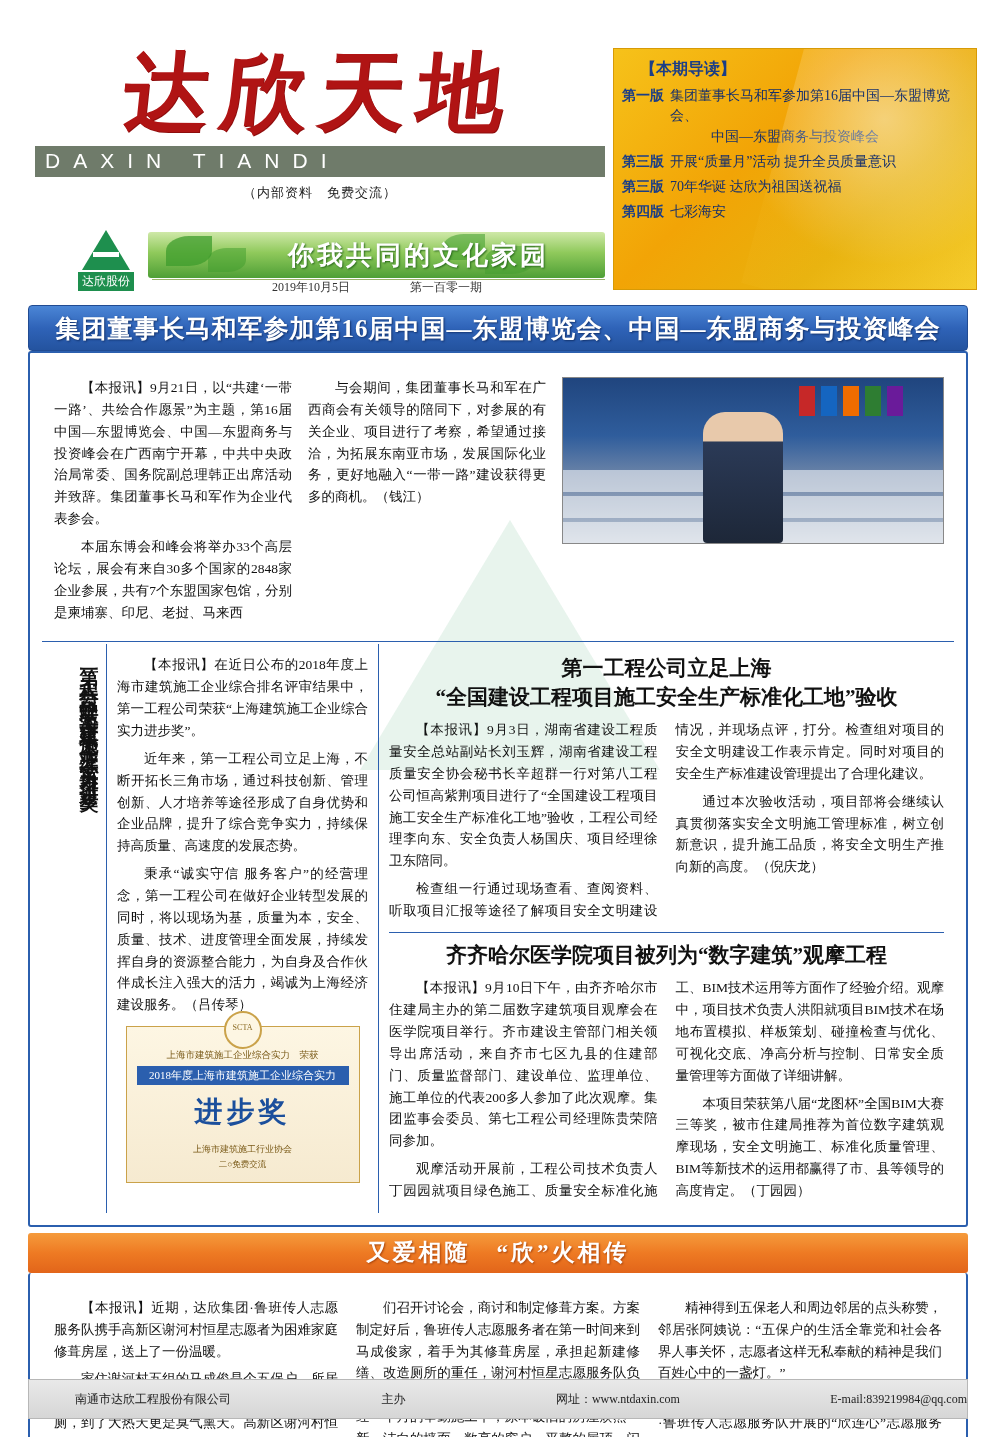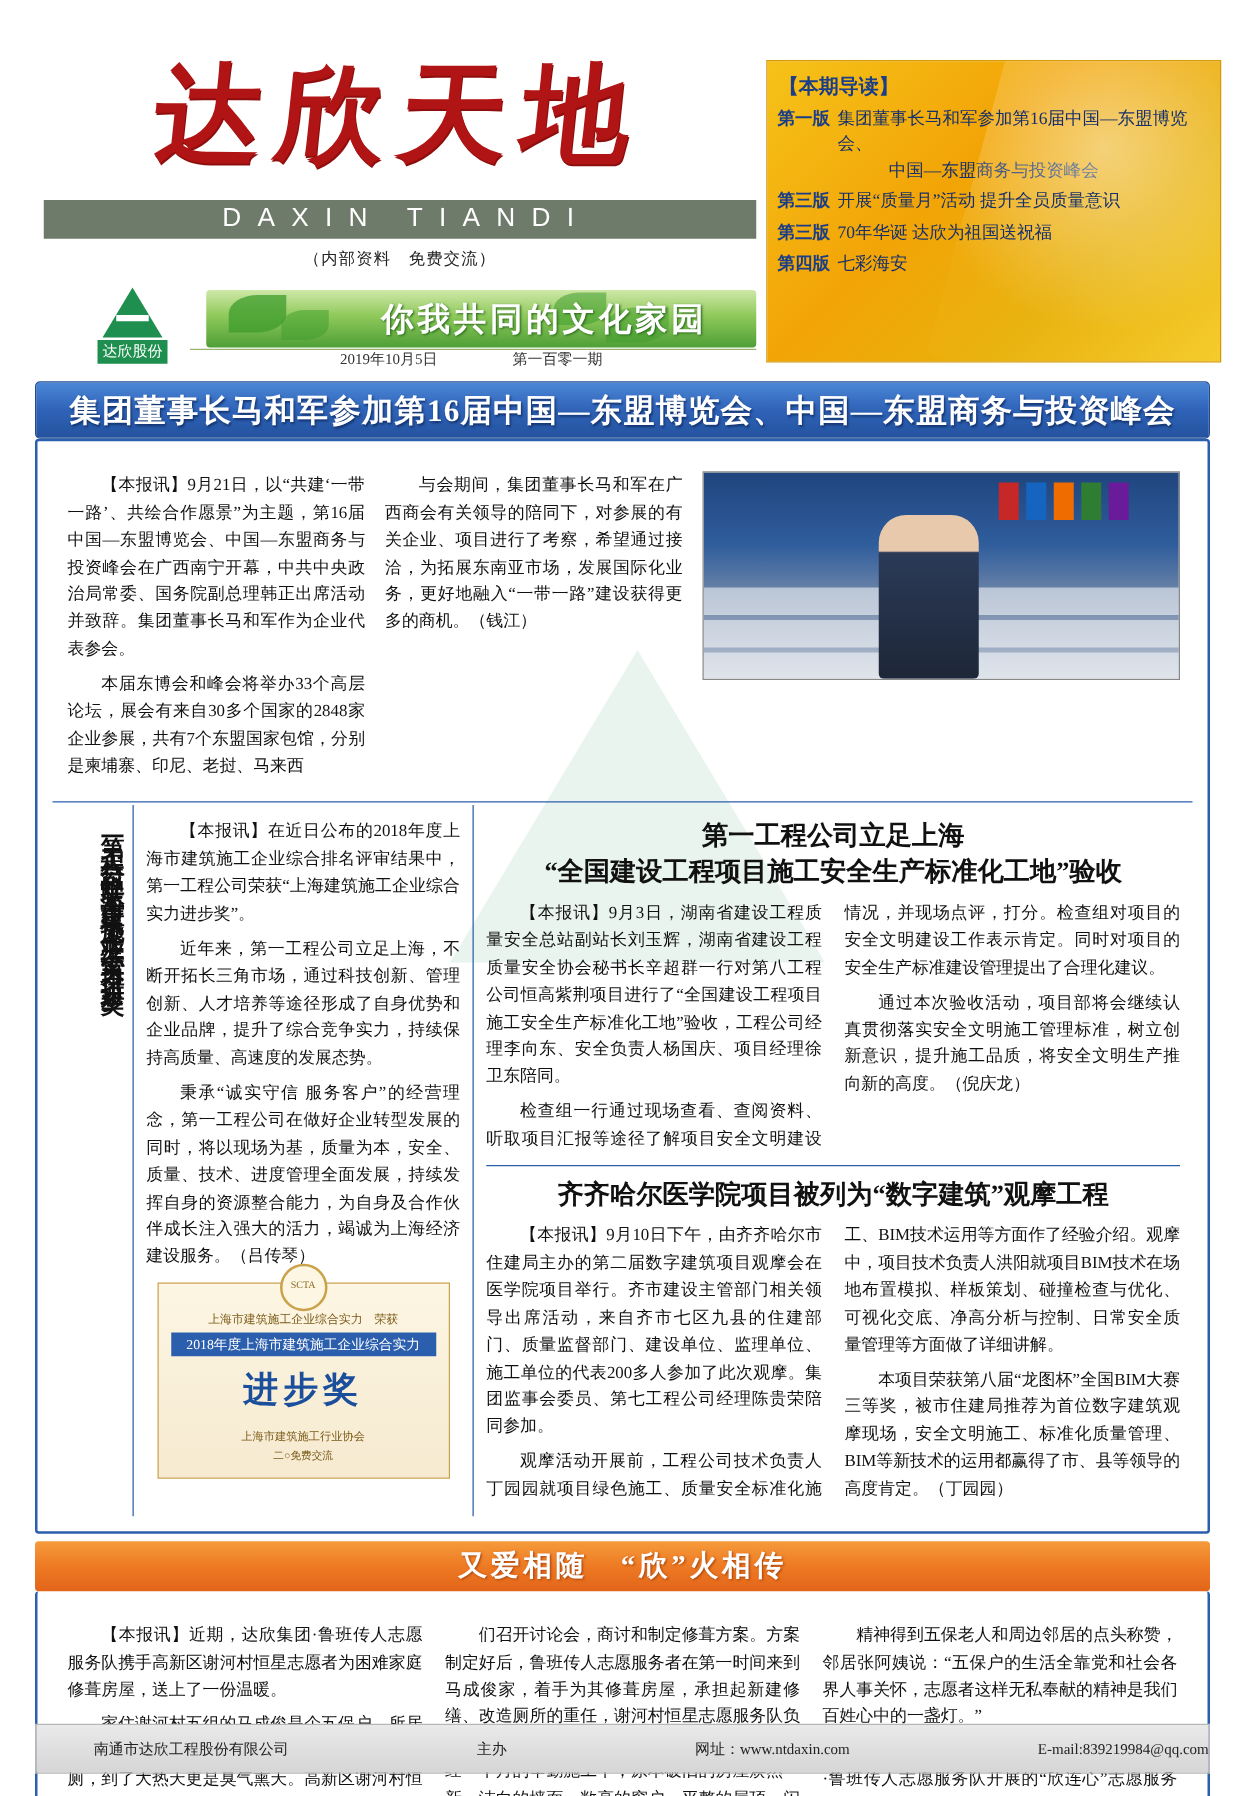"【本期导读】" .guide-title { margin: 10px 0 6px 9px -> 10px 0 6px 26px }
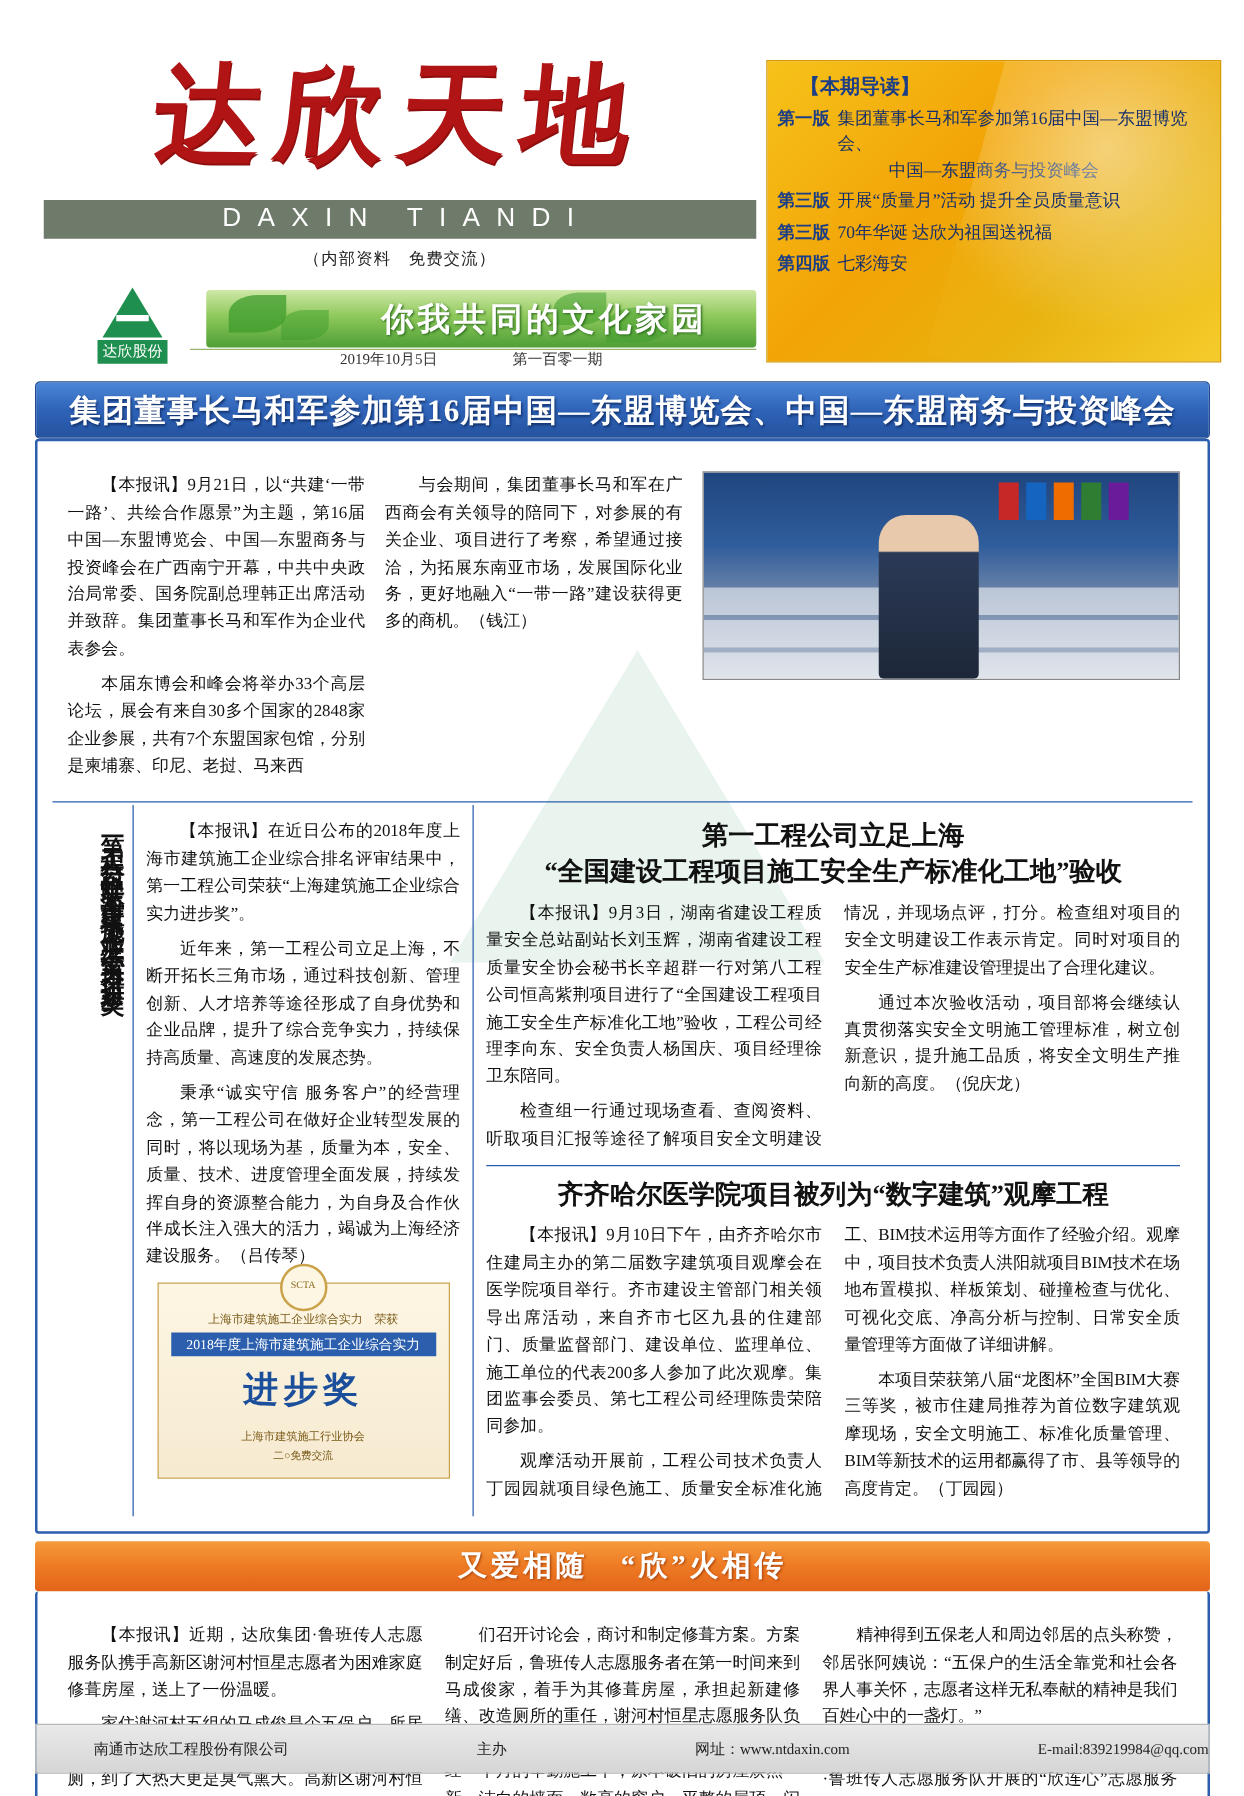"DAXIN TIANDI" .logo-pinyin { margin-top: 20px -> 6px; text-align: center -> left }
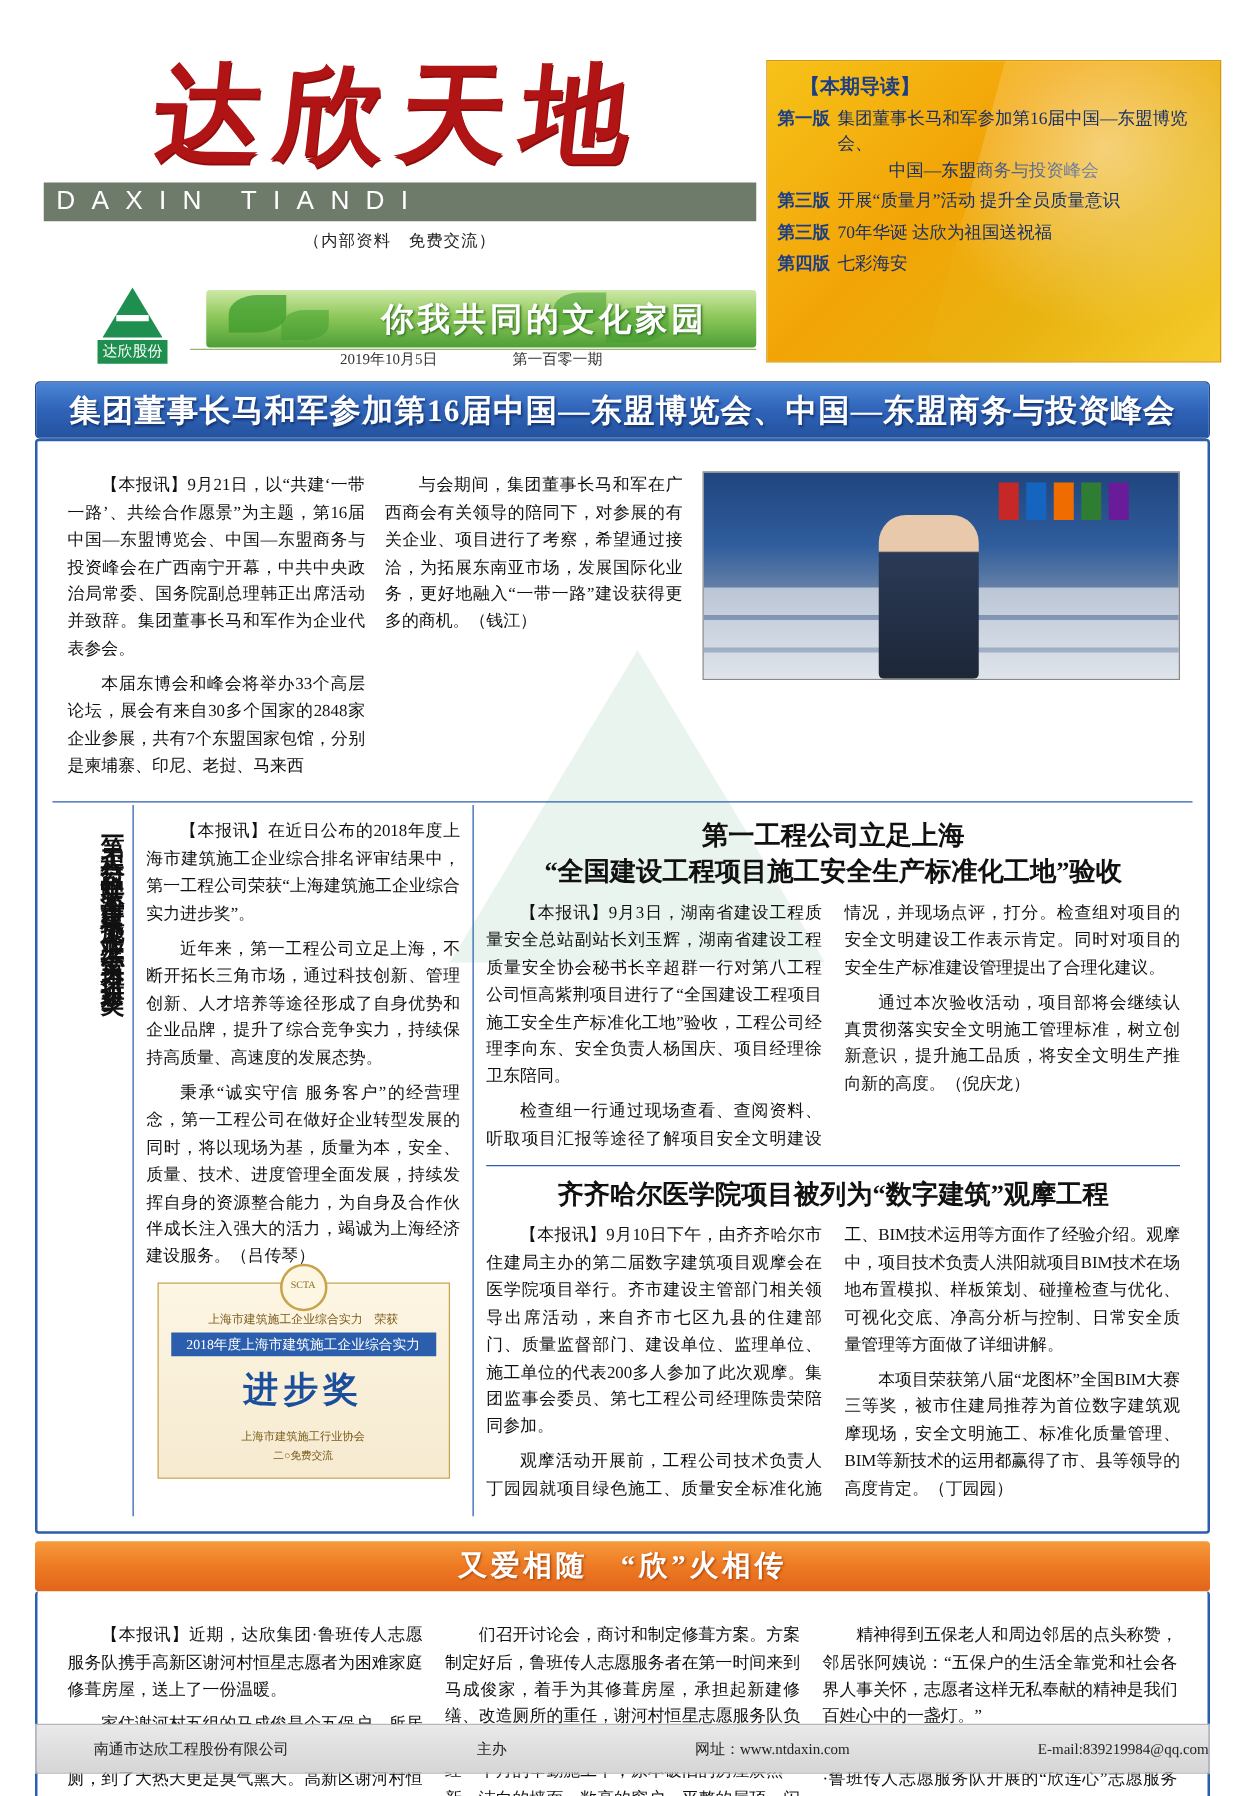"你我共同的文化家园" .greenband { left: 105px -> 88px }
